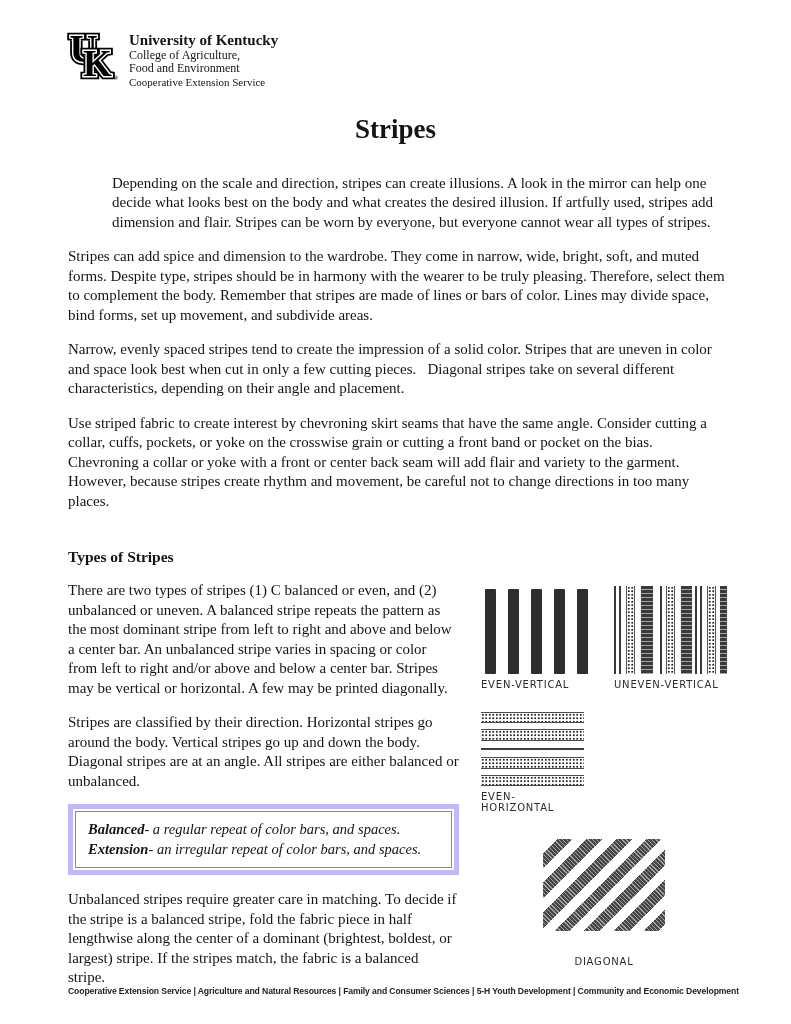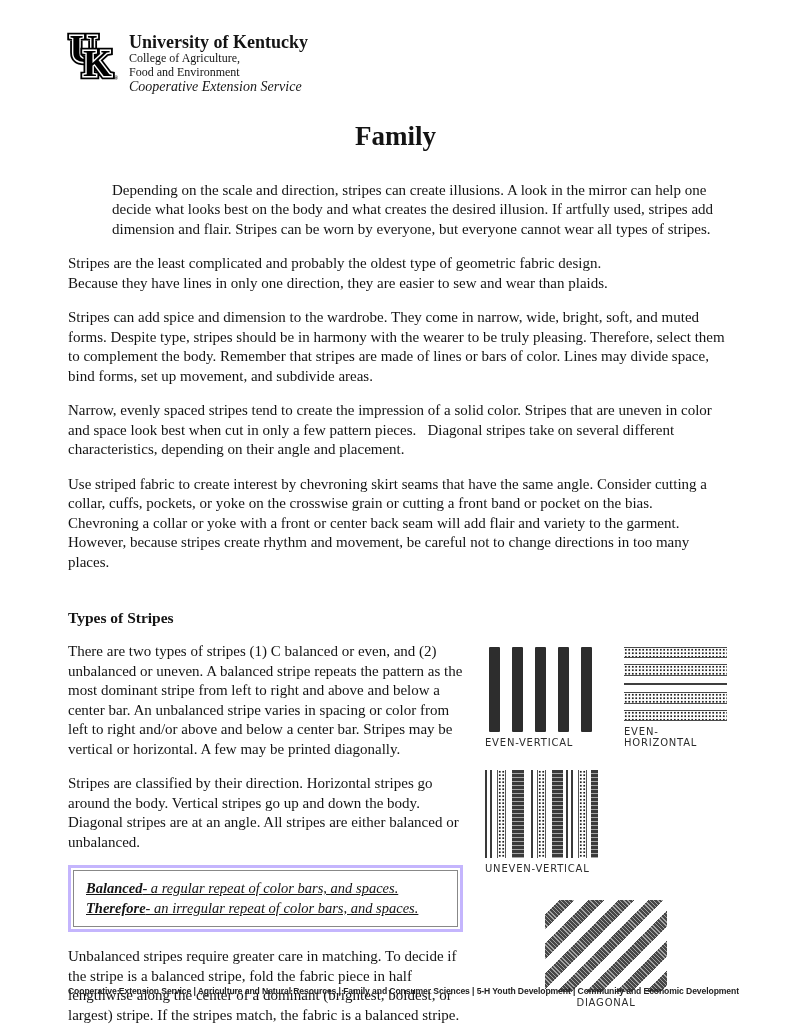"University of Kentucky" .lt1 { font-size: 18px -> 15px }
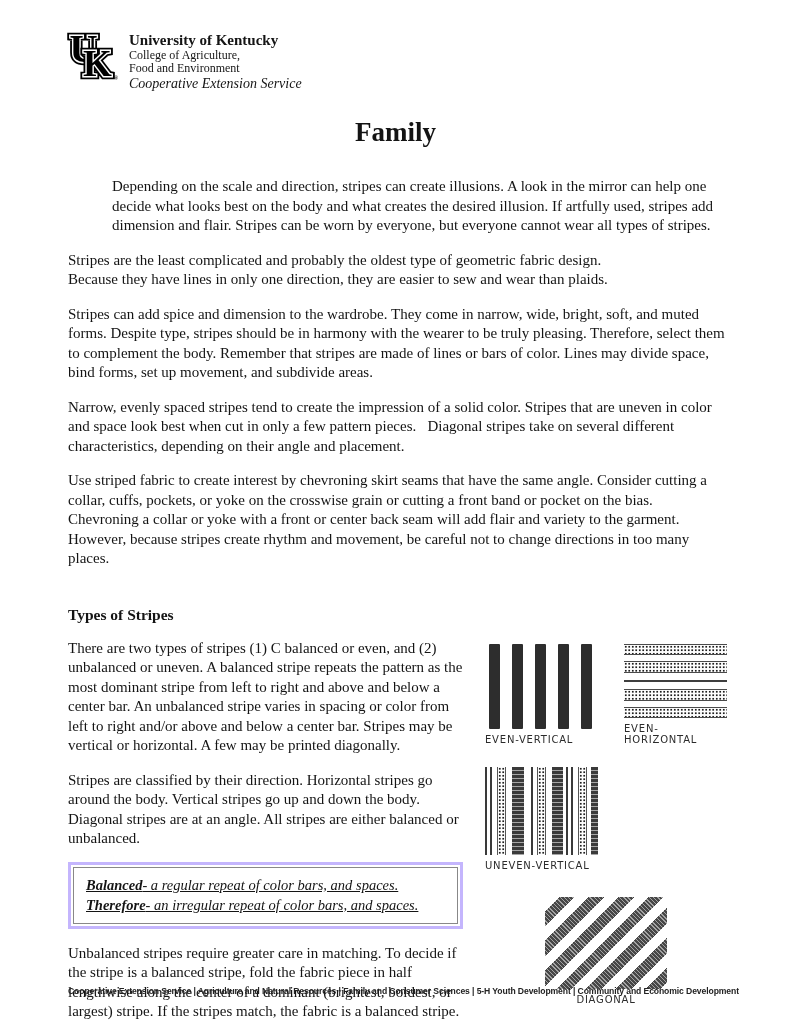"Cooperative Extension Service" .lt3 { font-size: 14px -> 11px; font-style: italic -> none }
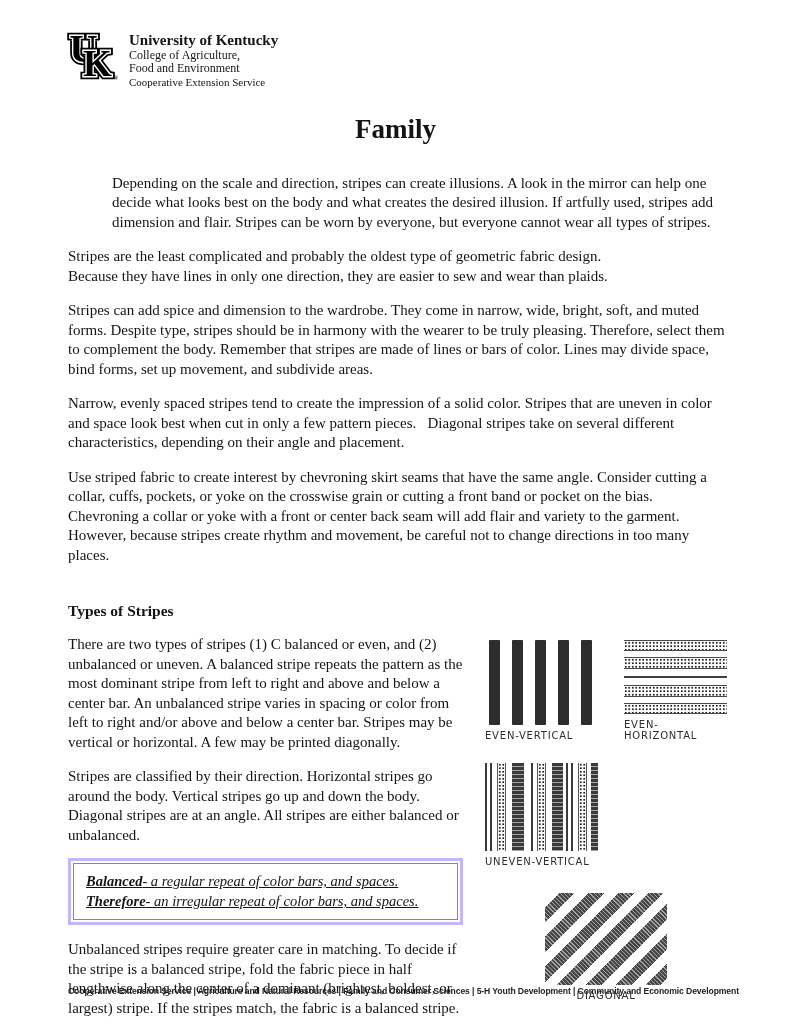"Family" h1.title { text: Family -> Stripes }
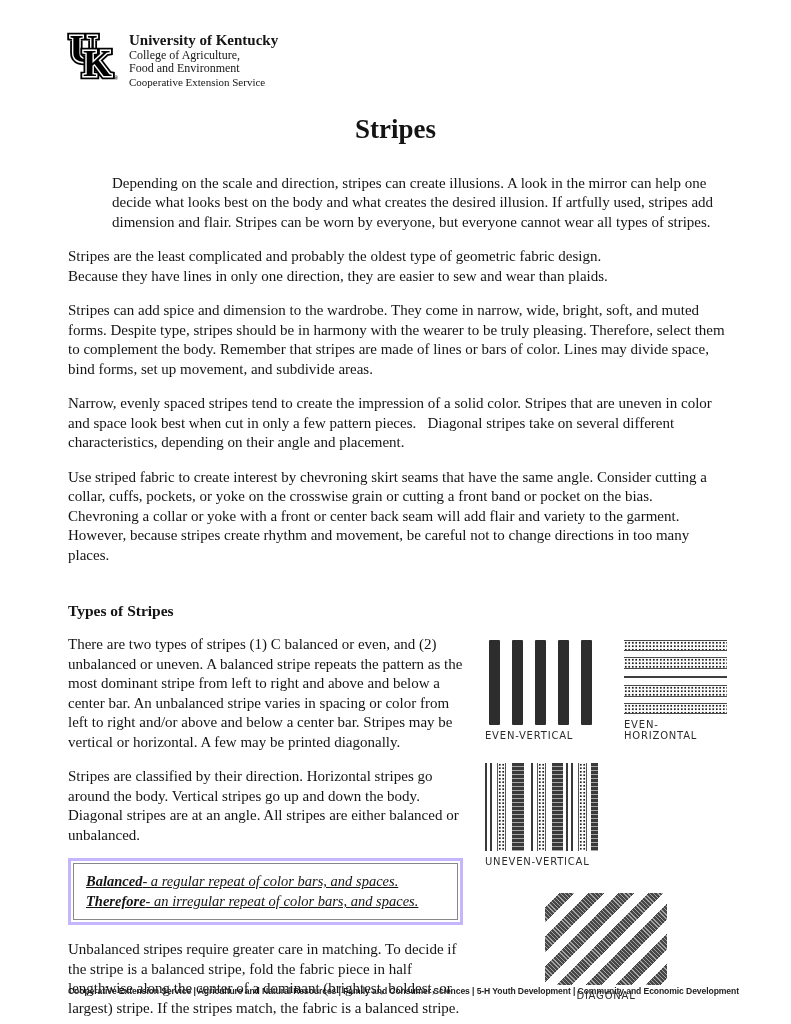"Stripes are the least complicated" p.para { html: <p>Stripes are the least complicated and probably the oldest type of geometric fabric design. Because they have lines in only one direction, they are easier to sew and wear than plaids.</p> -> none }
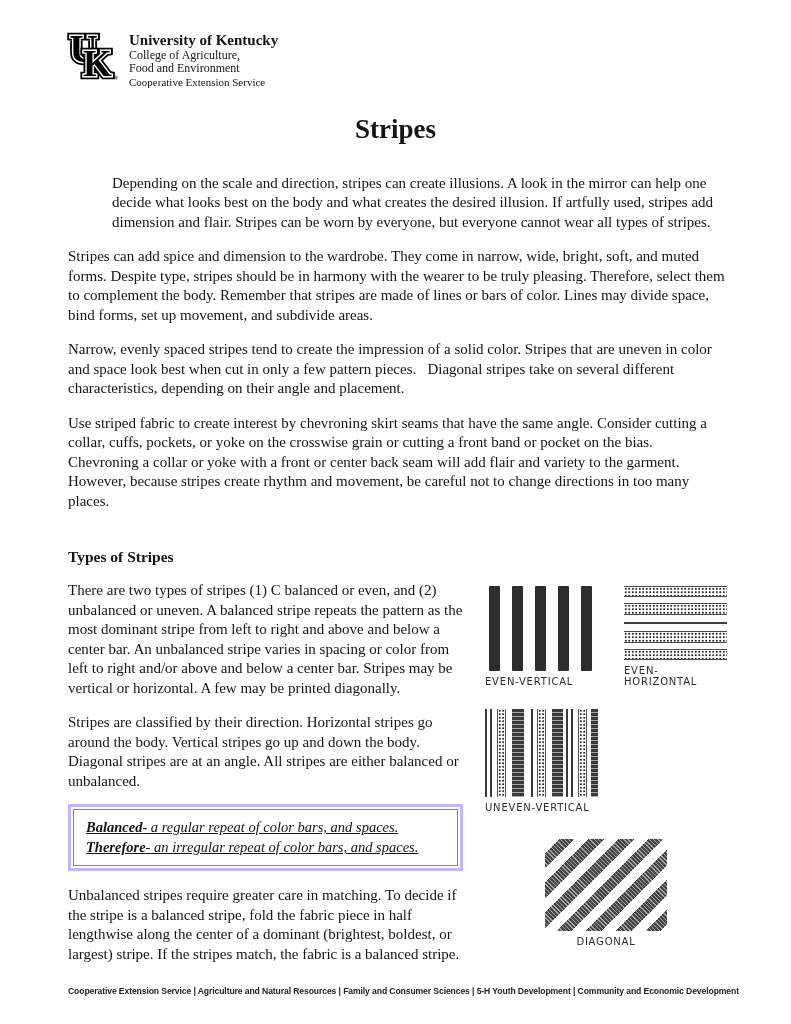"Narrow, evenly spaced stripes tend" p.para { text: pattern -> cutting }
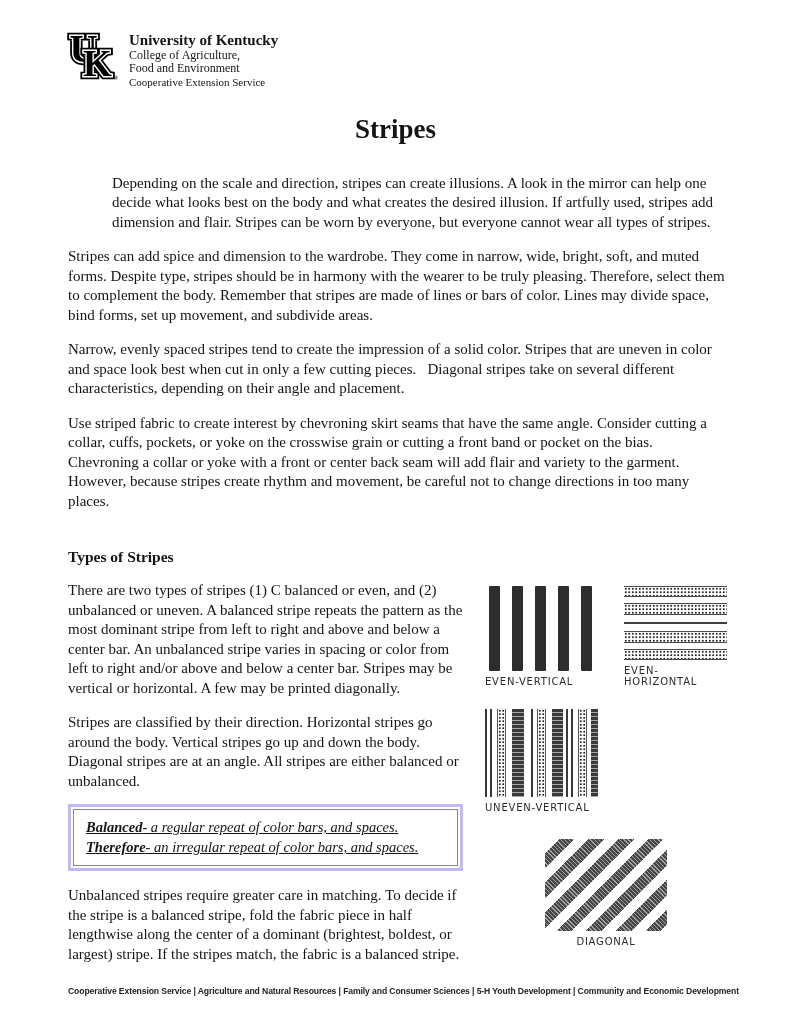"EVEN-HORIZONTAL" figure { order: before "UNEVEN-VERTICAL" -> after "UNEVEN-VERTICAL" }
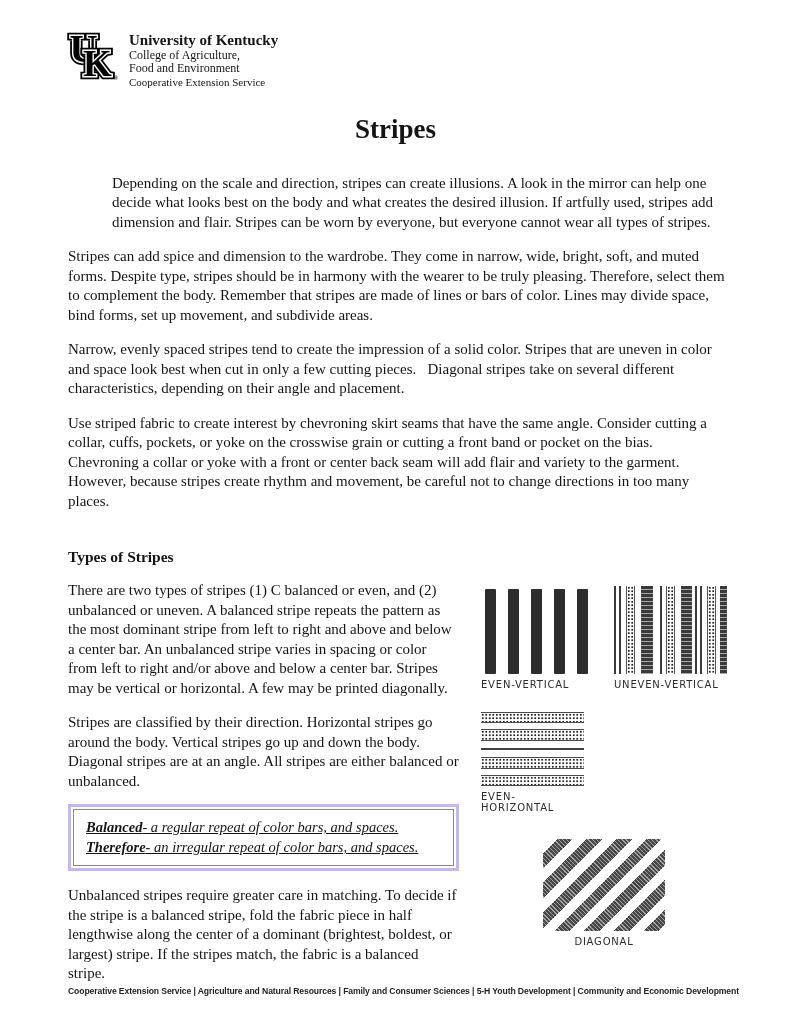"Balanced- a regular repeat of" .def-box { border: 3px solid #c4b5fd -> 5px solid #c4b5fd; text-decoration: underline -> none }
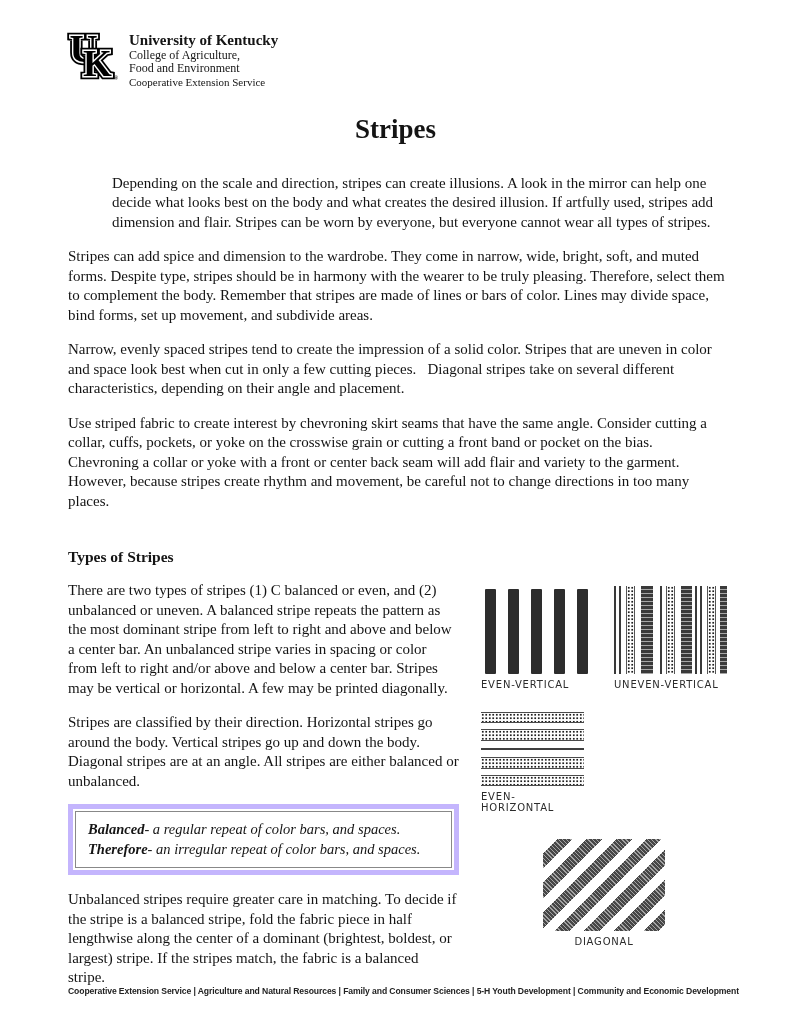"Therefore" b { text: Therefore -> Extension }
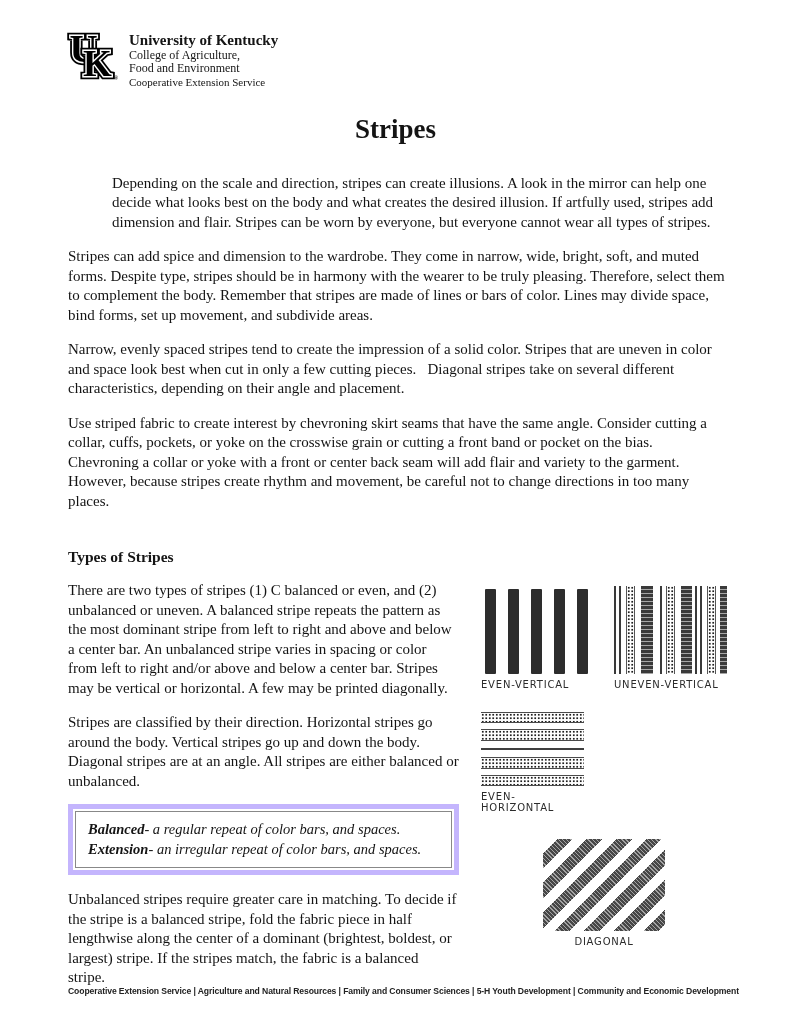"DIAGONAL" .span2 { gap: none -> 20px }
